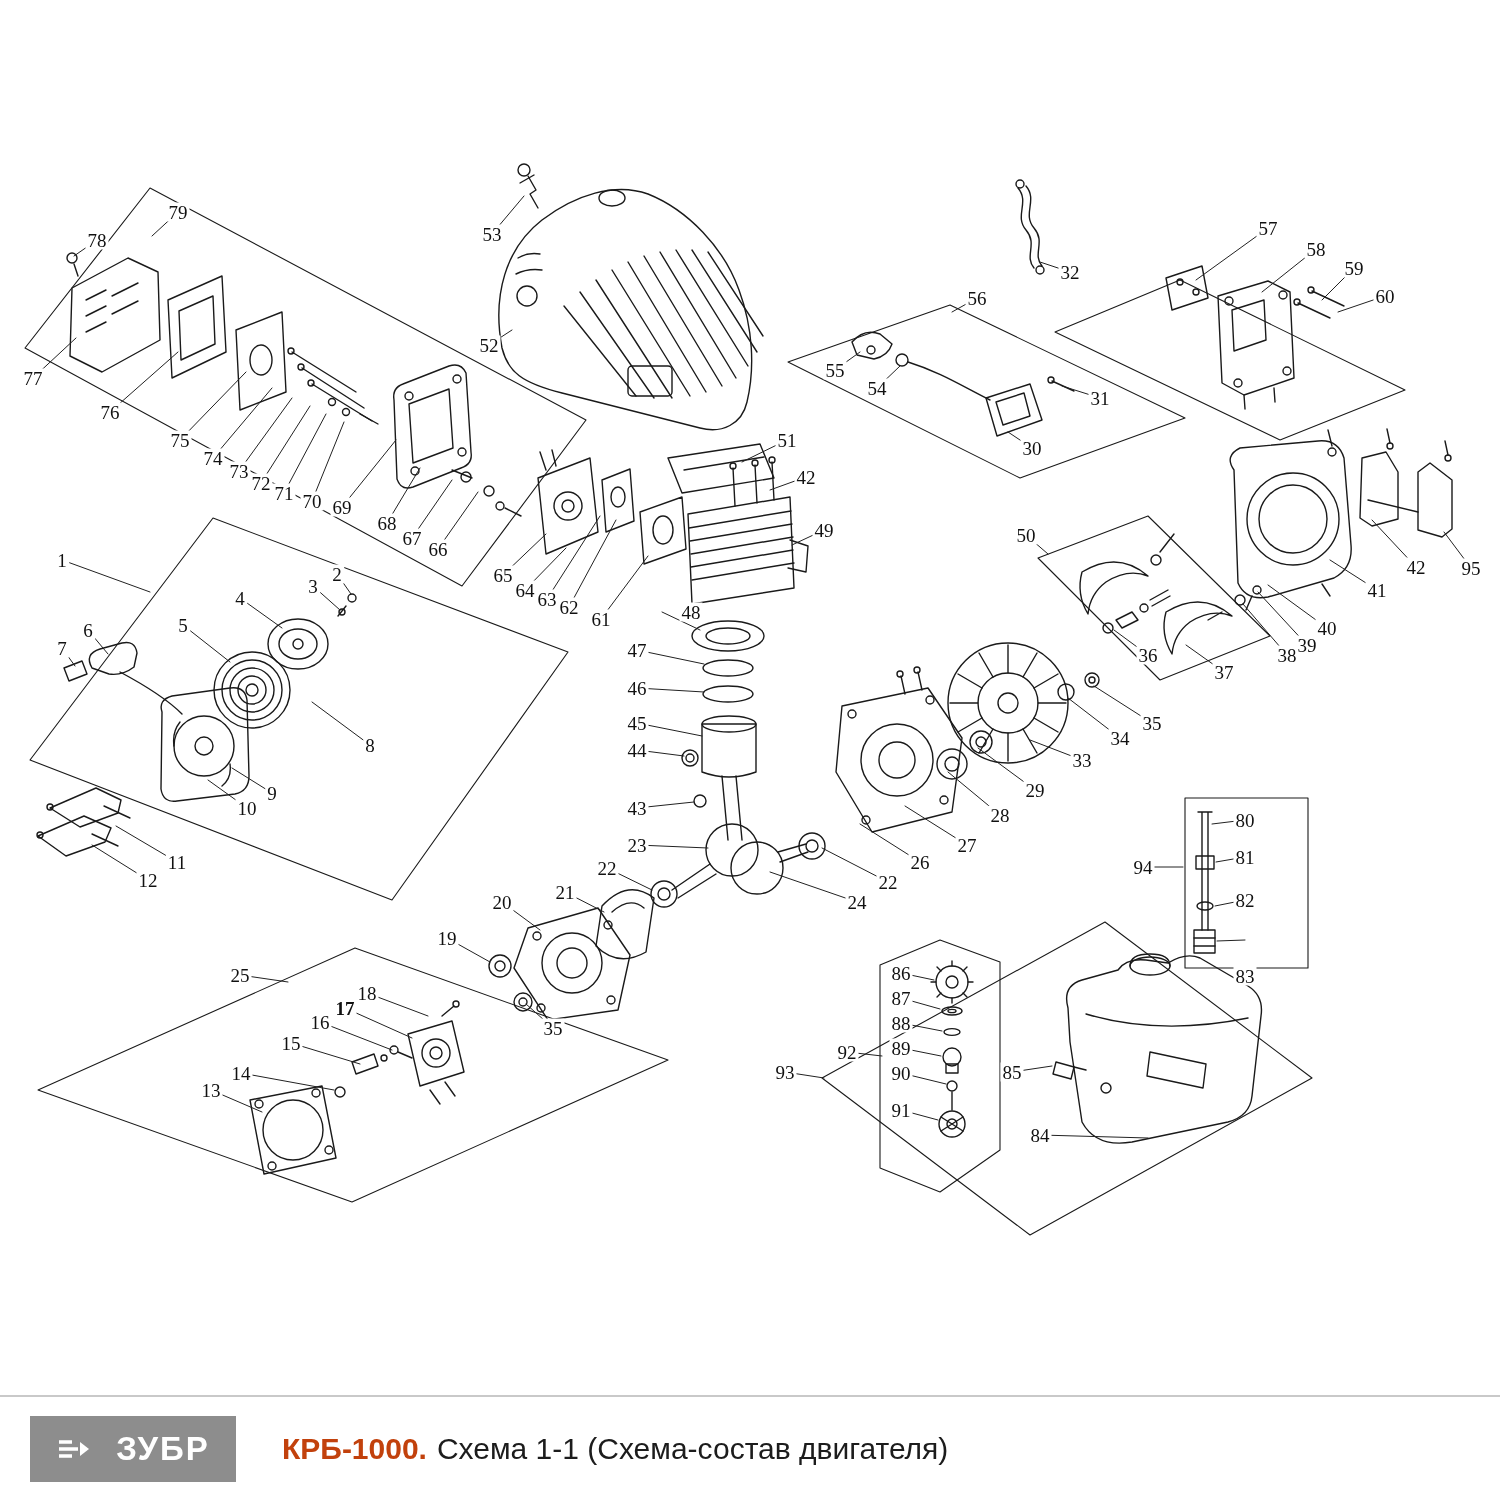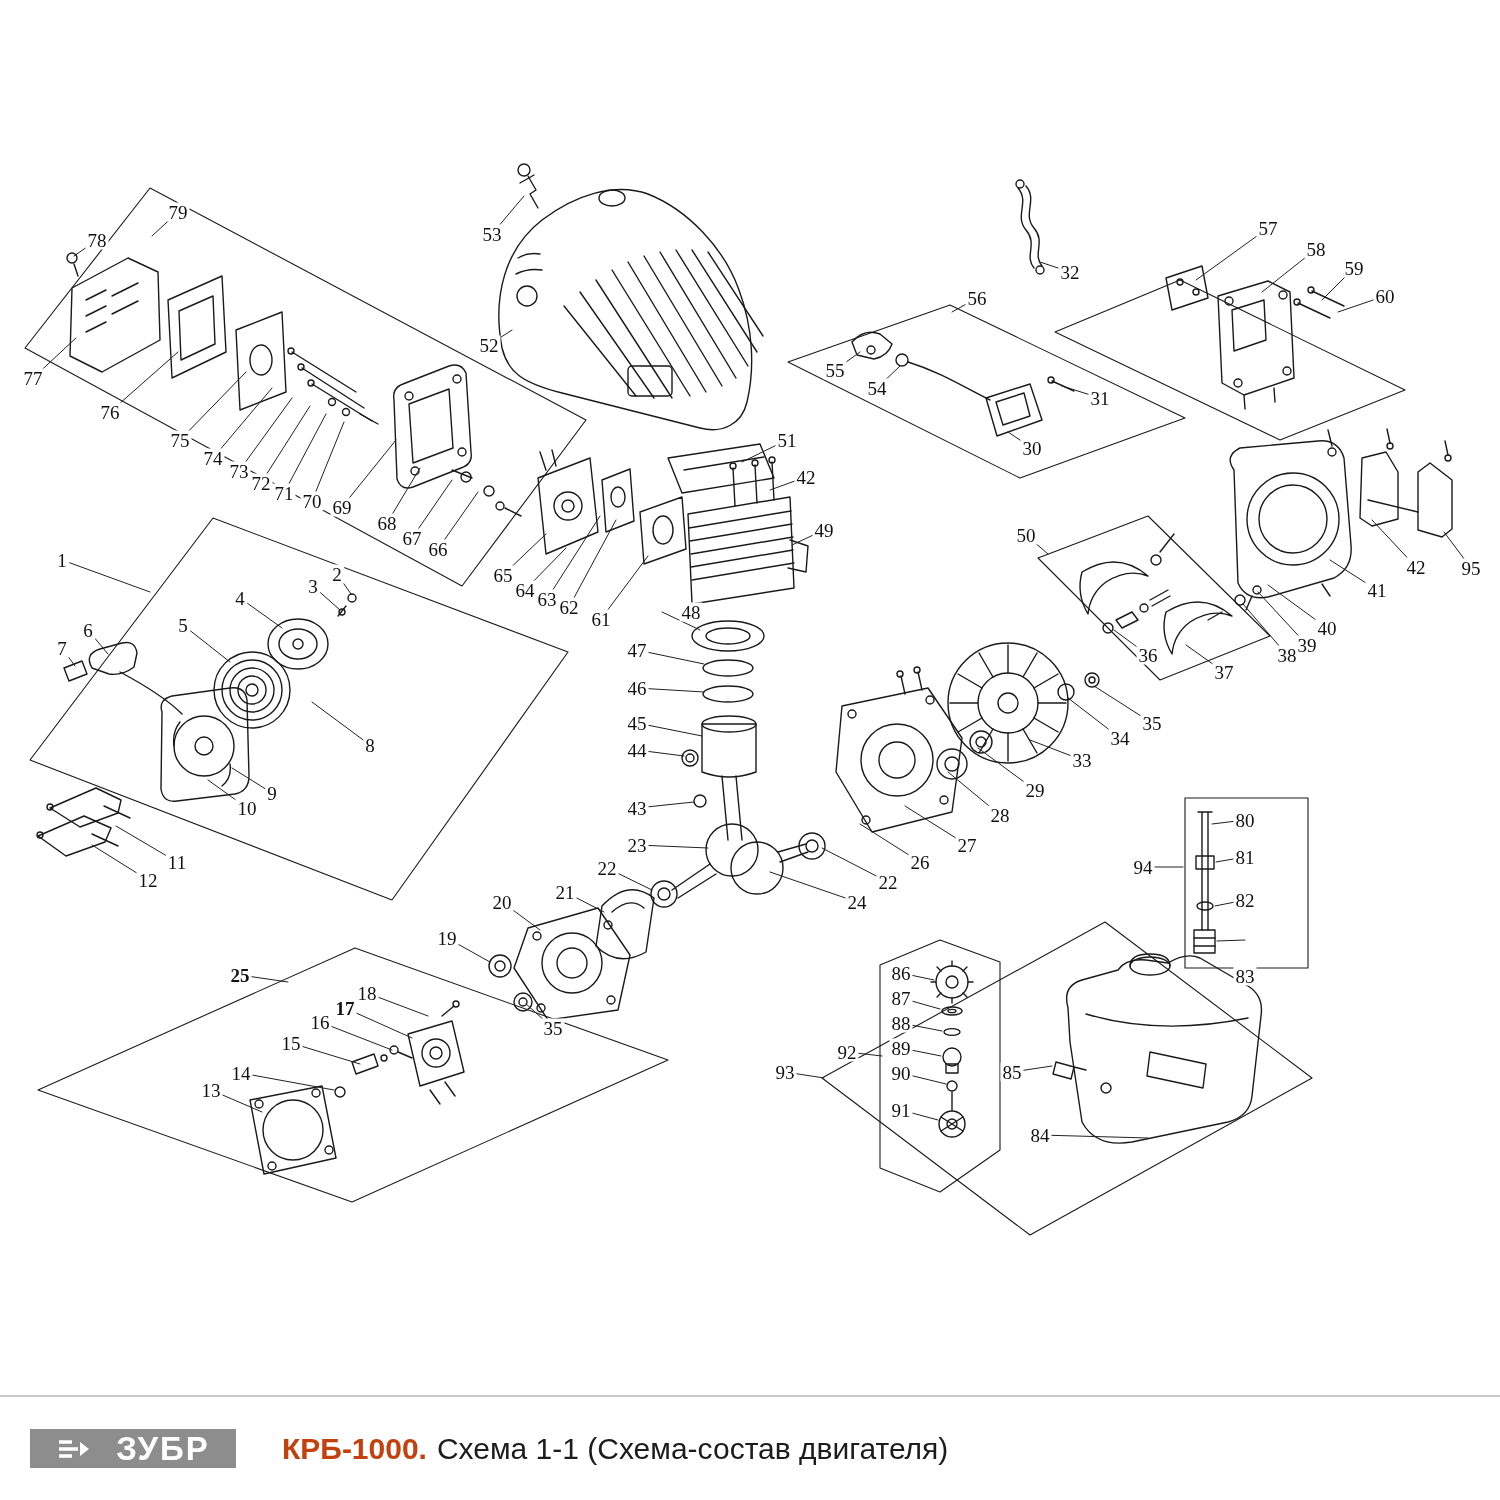"25" div.callout { font-weight: bold -> none }
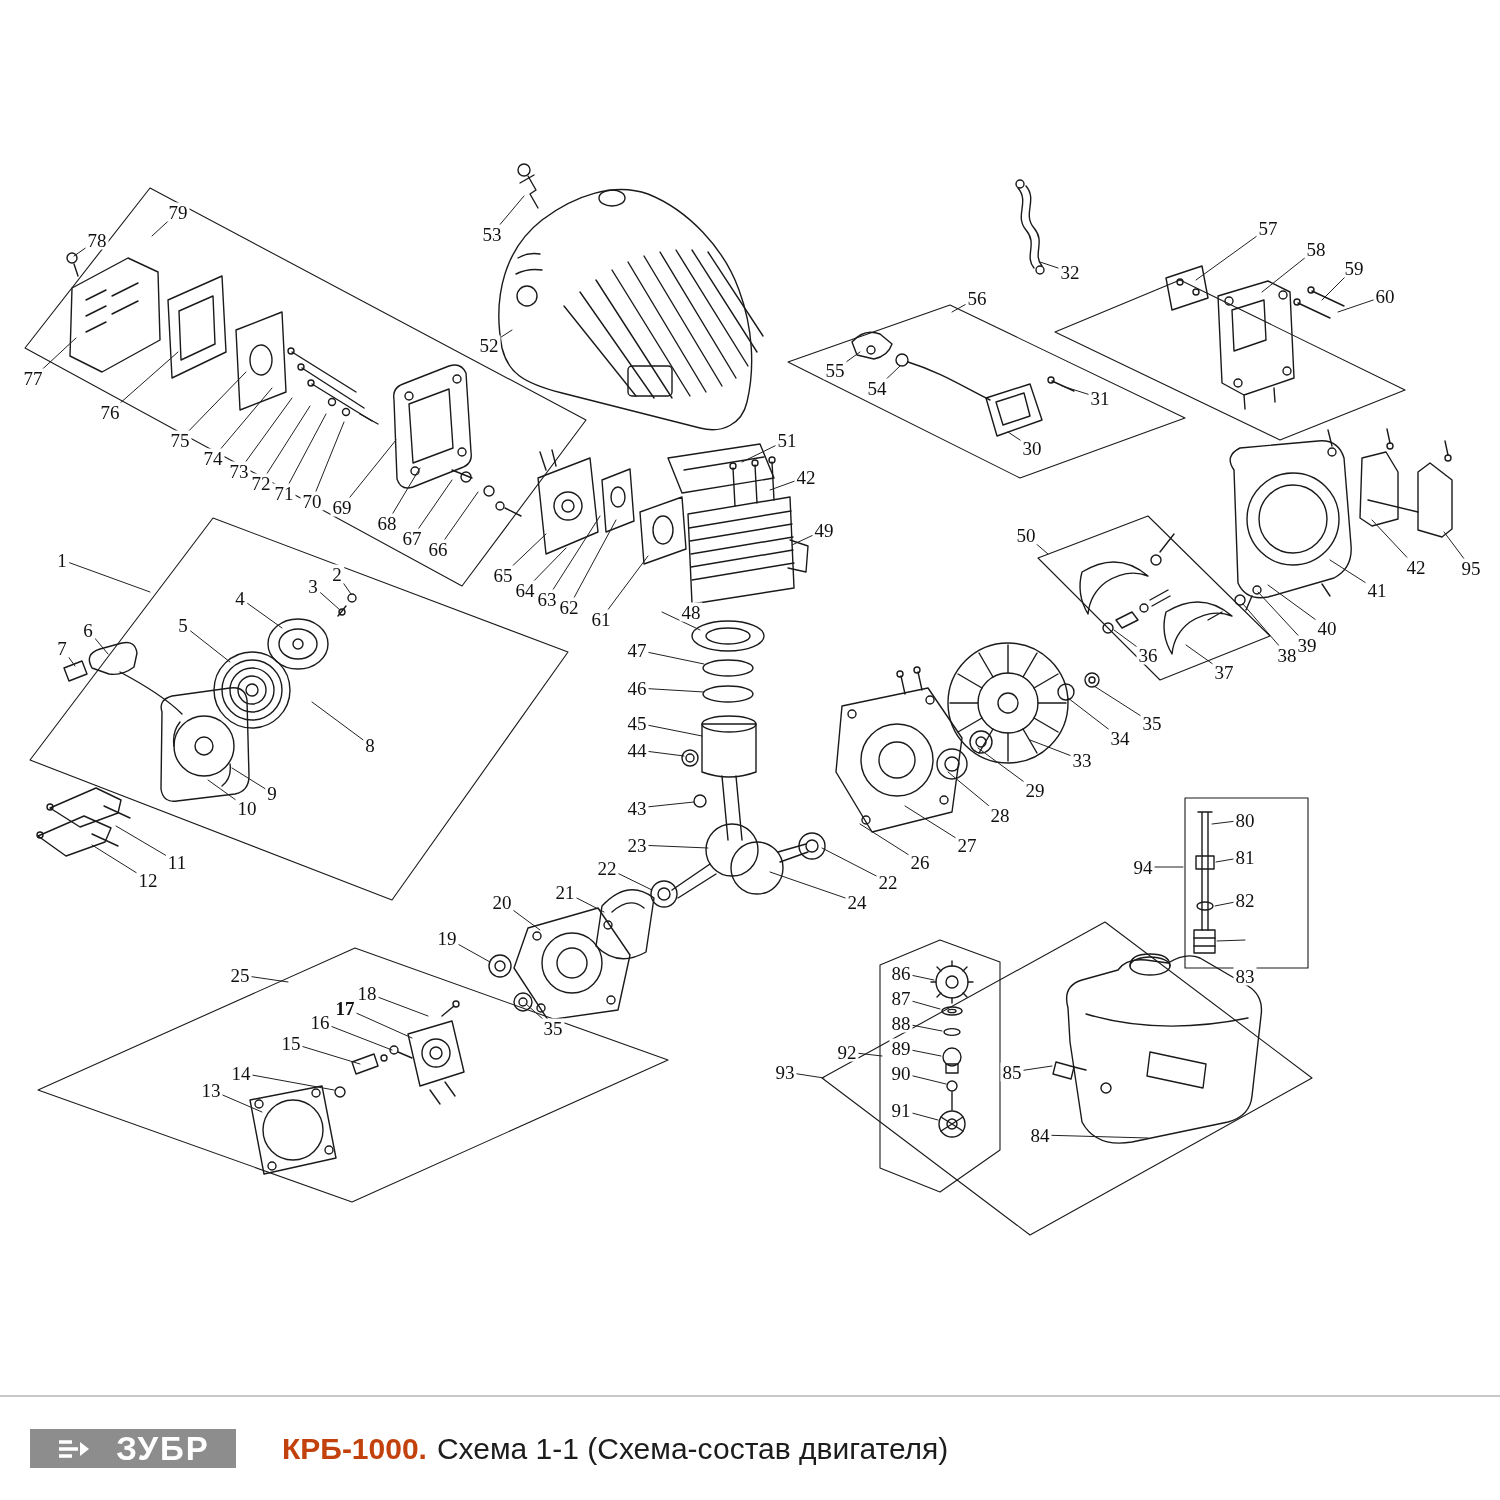"ЗУБР" .logo { height: 39px -> 66px }
